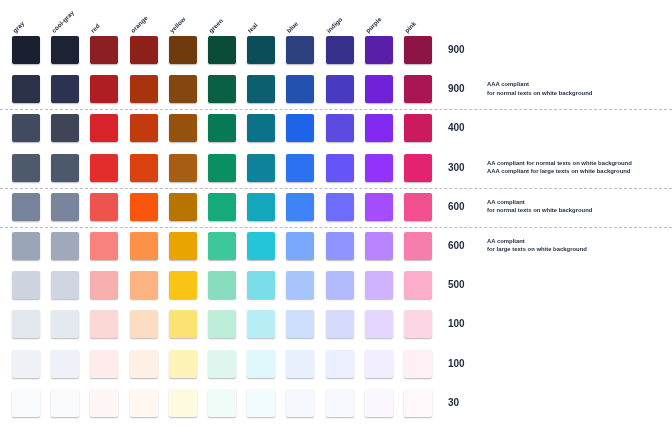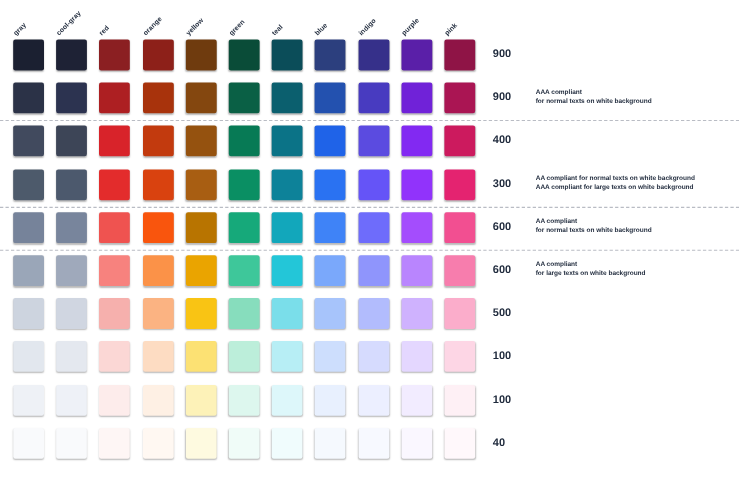"40" div.weight { text: 40 -> 30 }
